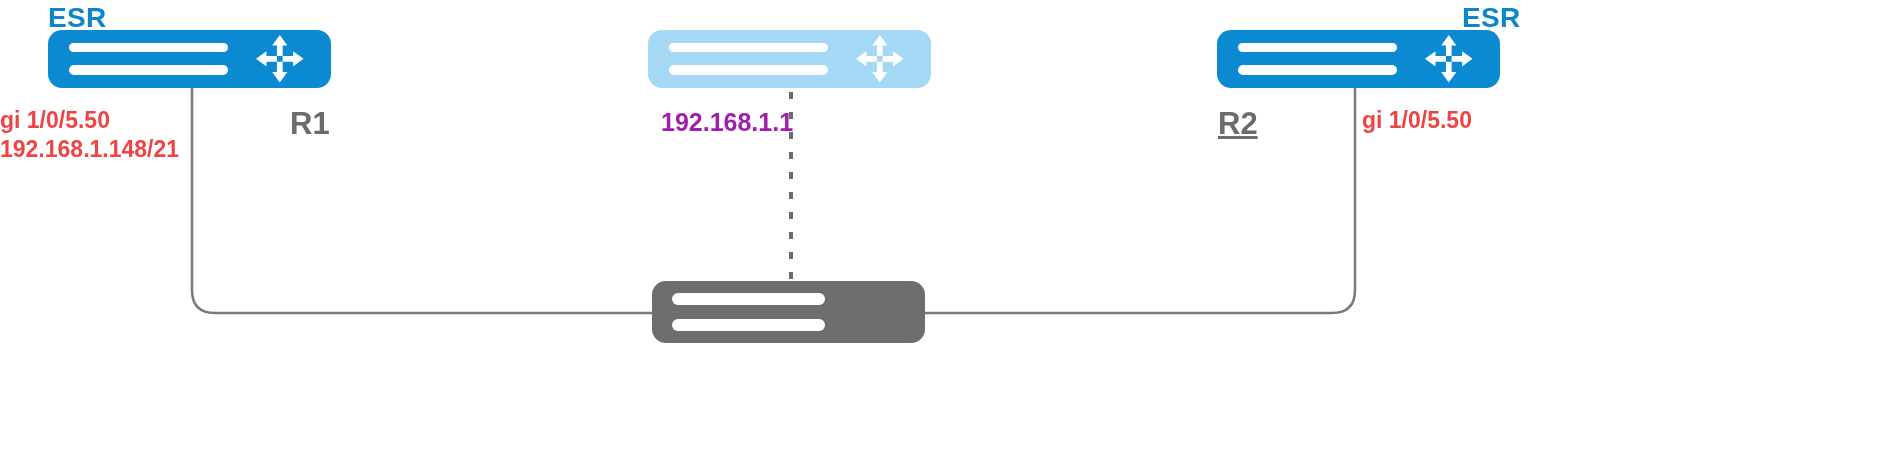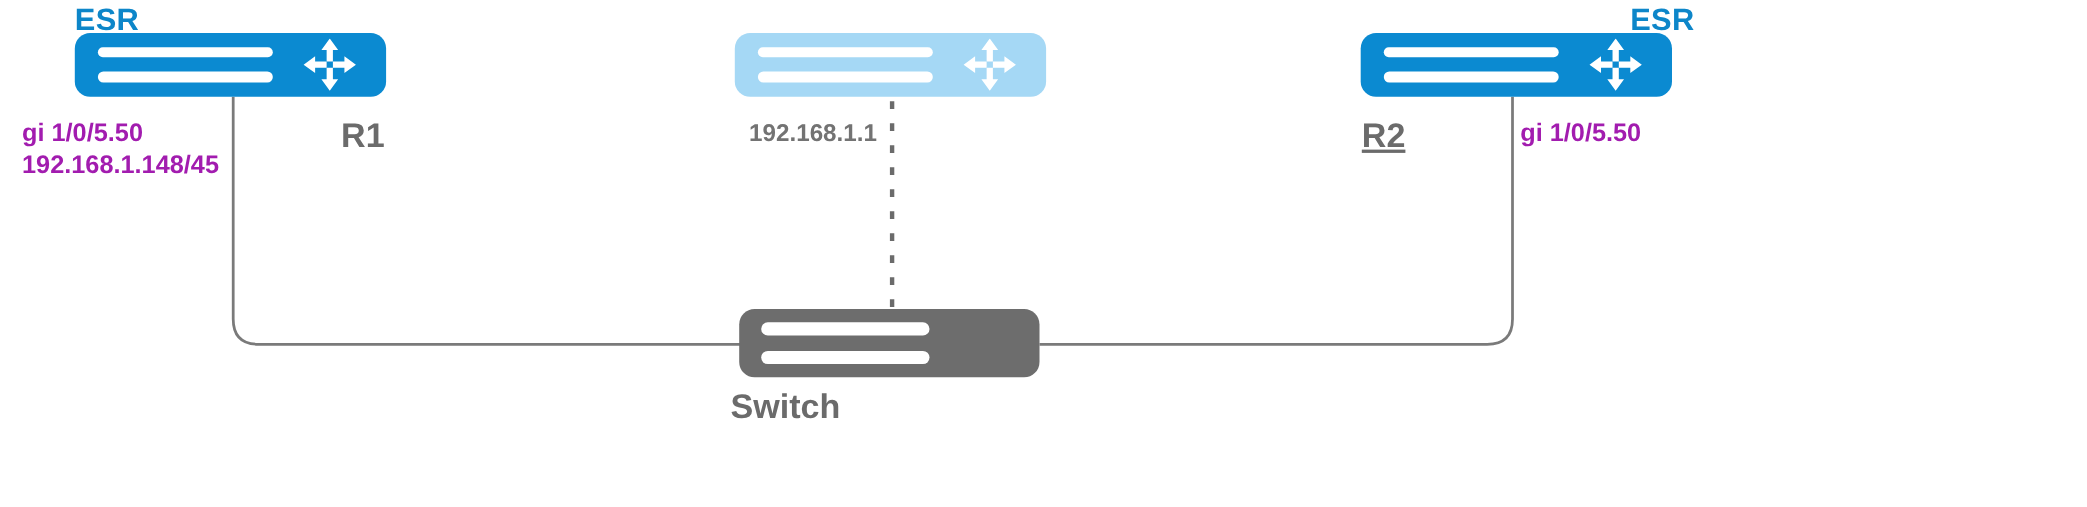"ESR" #canvas { margin-left: 20px -> none }
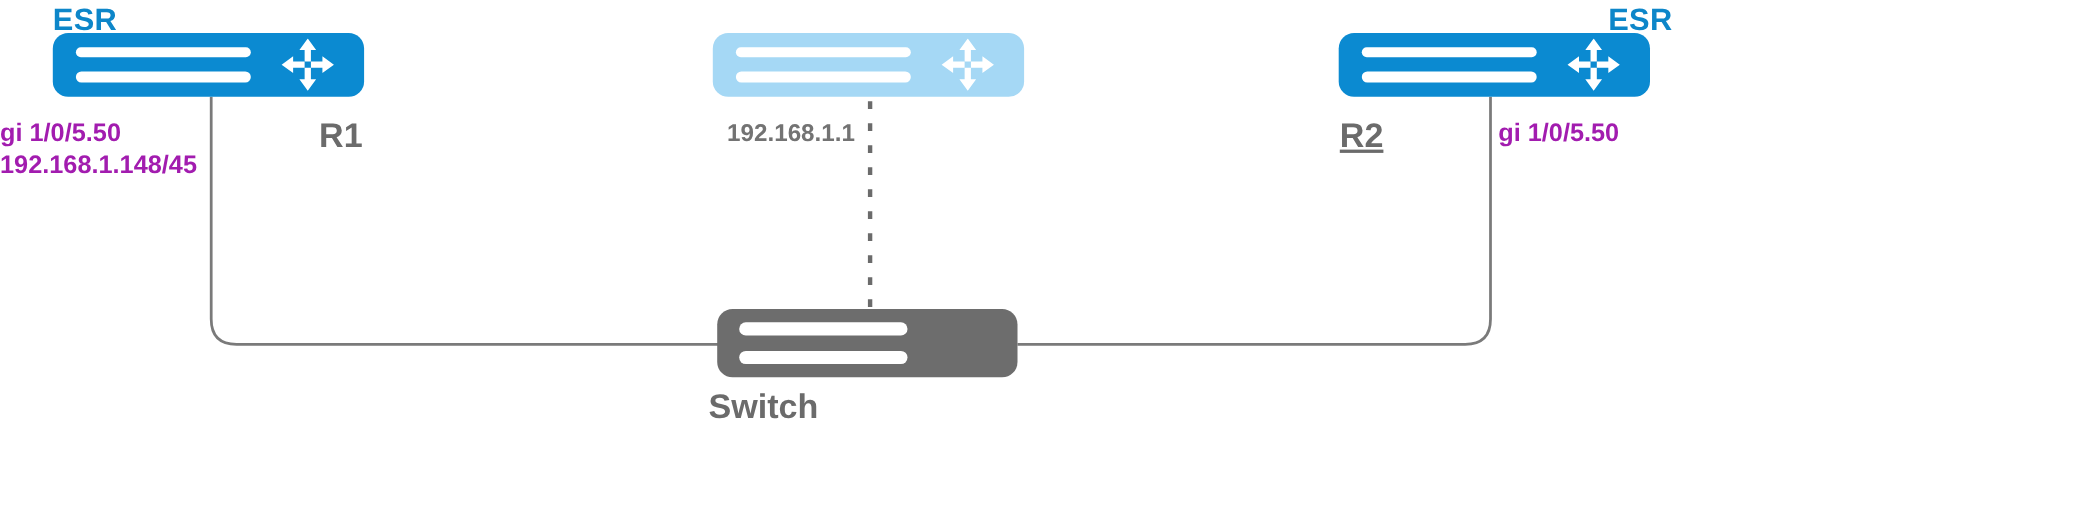"gi 1/0/5.50" .label.iface { color: #a21caf -> #ef4444 }
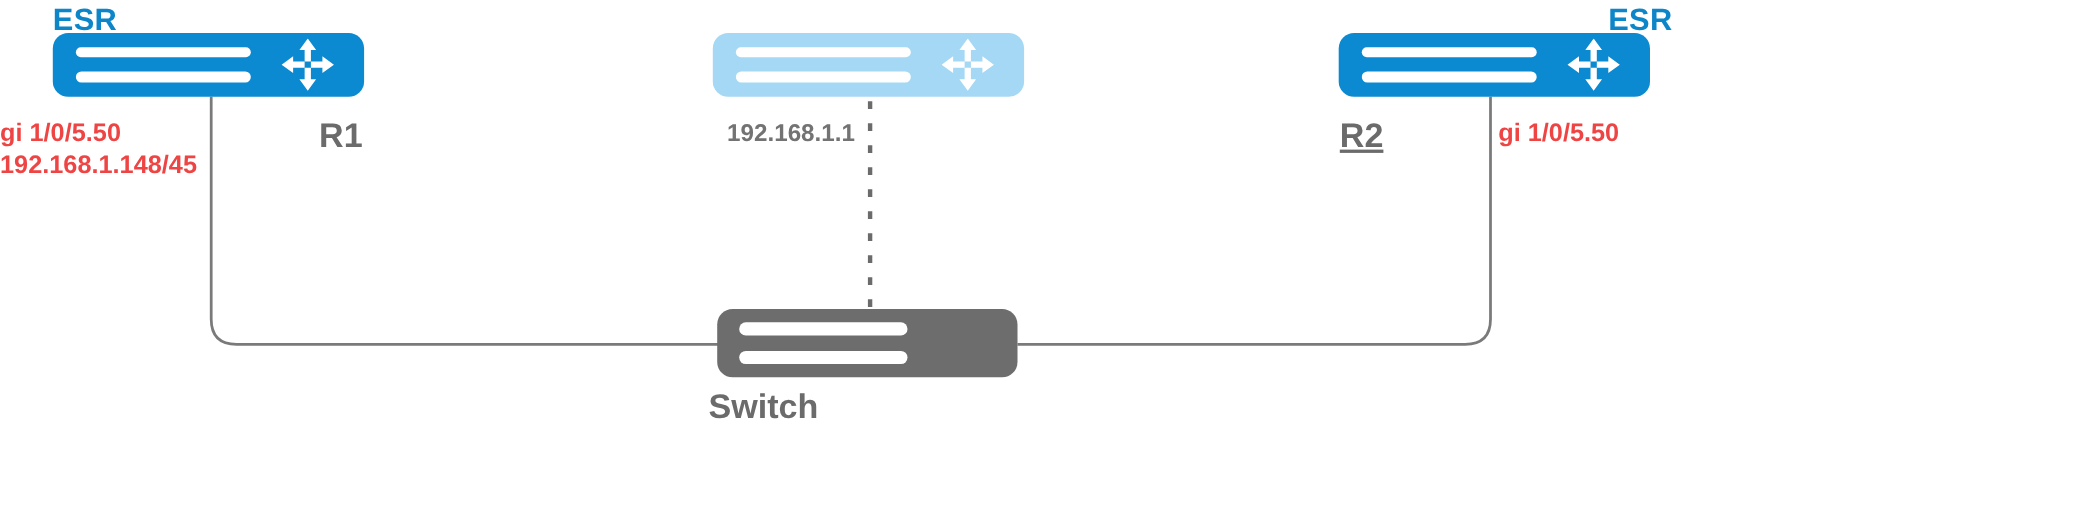"192.168.1.1" .label.ip-mid { color: #737373 -> #a21caf; font-size: 22px -> 25px }
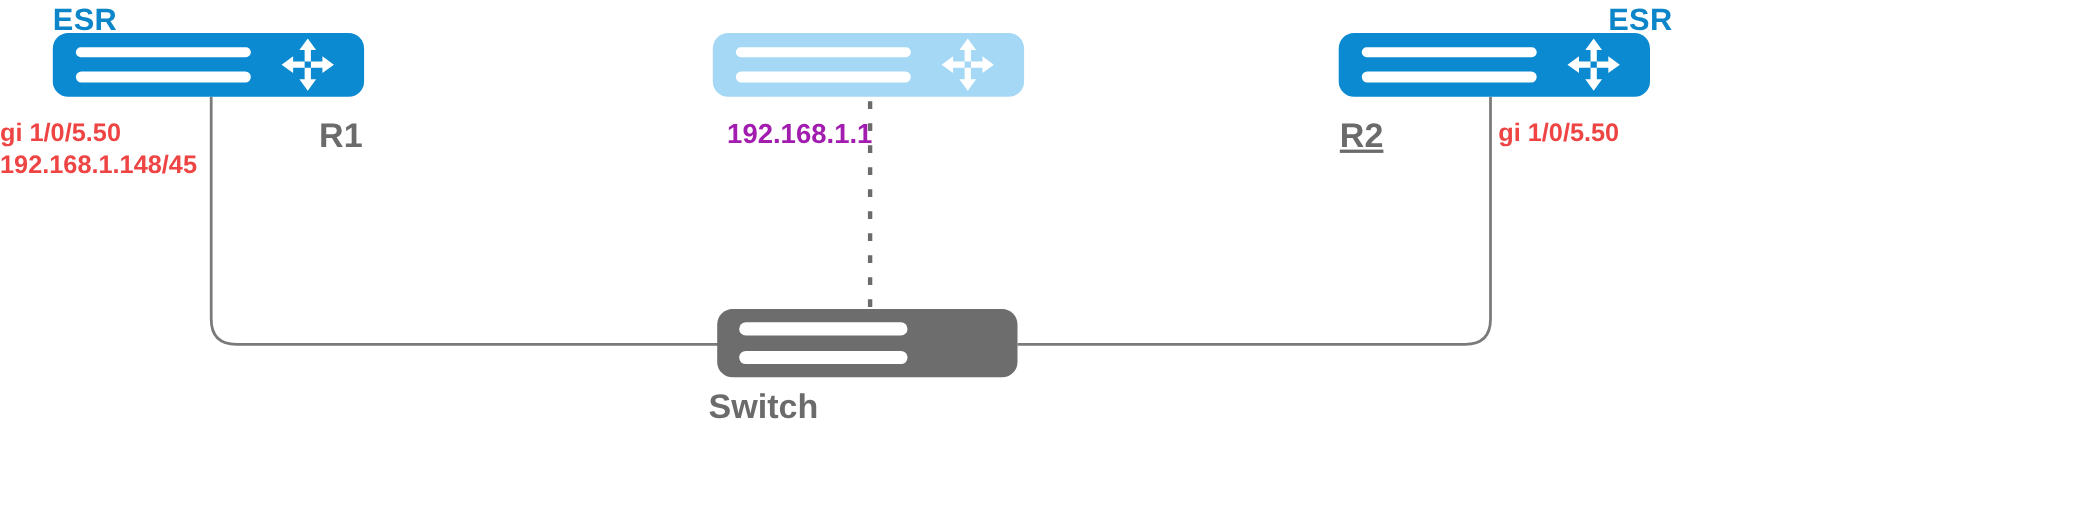"192.168.1.148/45" div.label { text: 192.168.1.148/45 -> 192.168.1.148/21 }
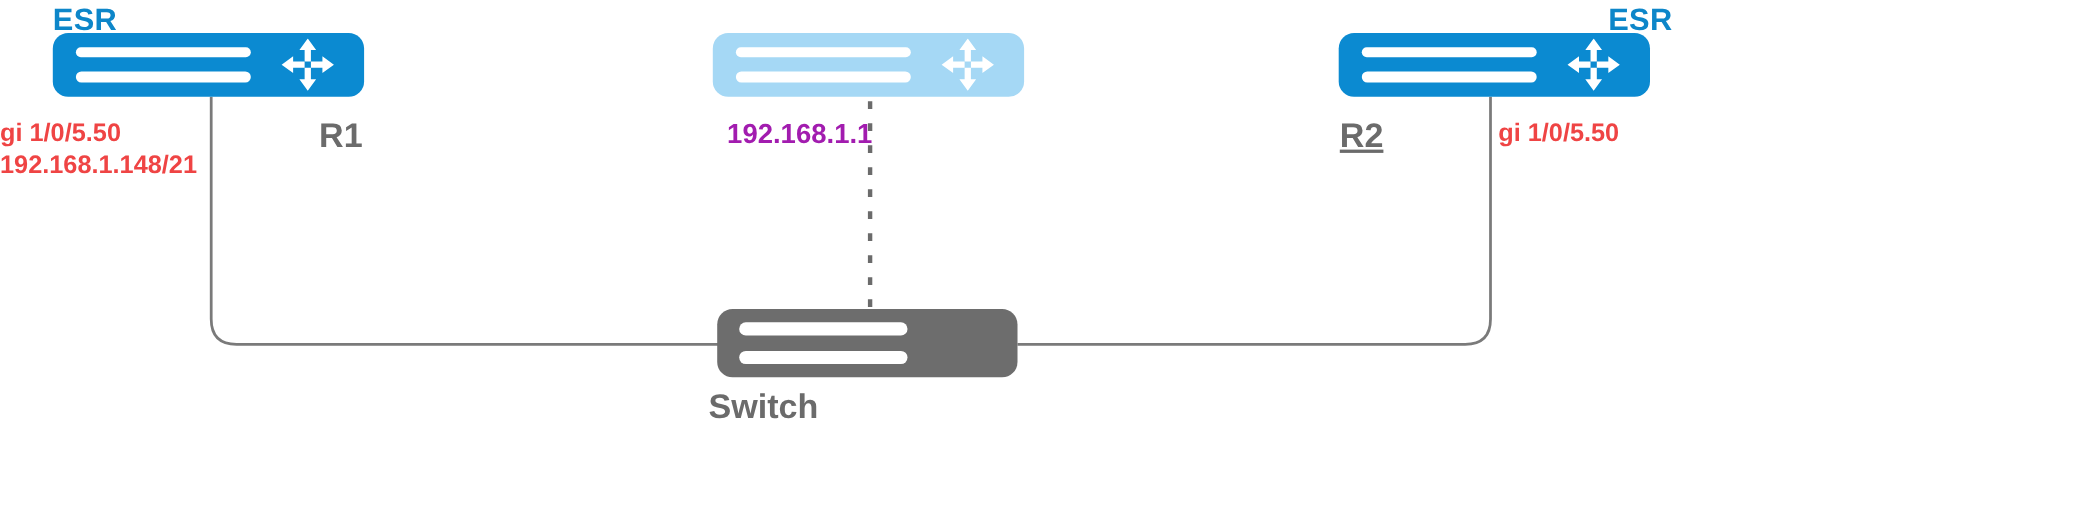"Switch" div.label { html: <div>Switch</div> -> none }
